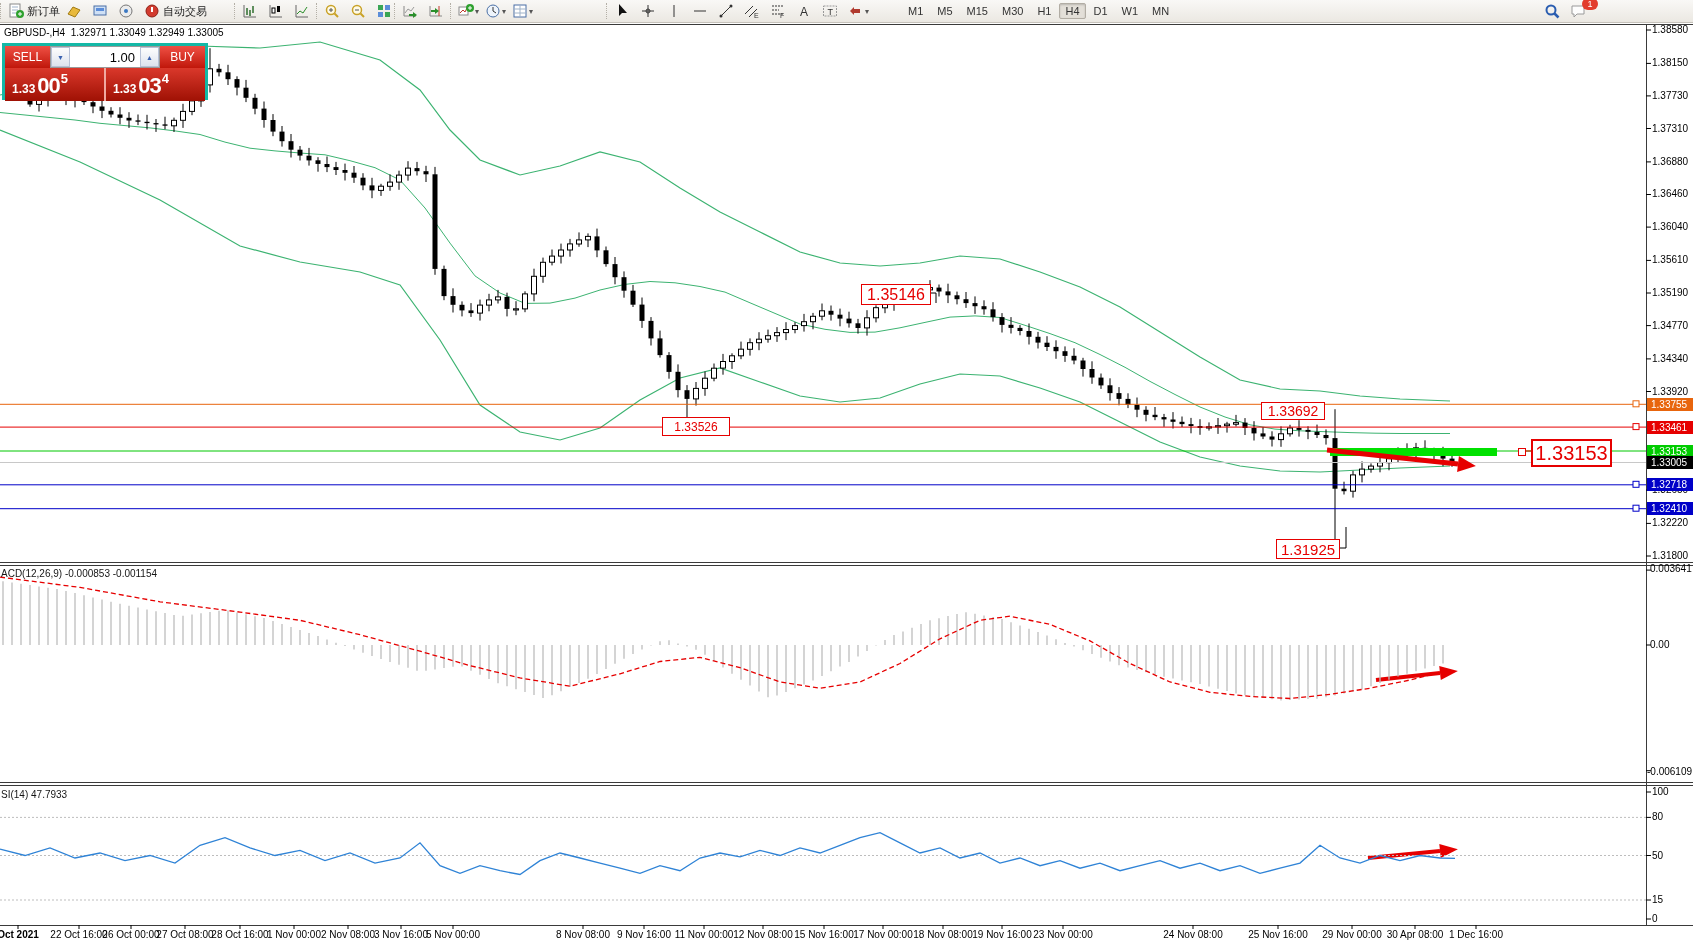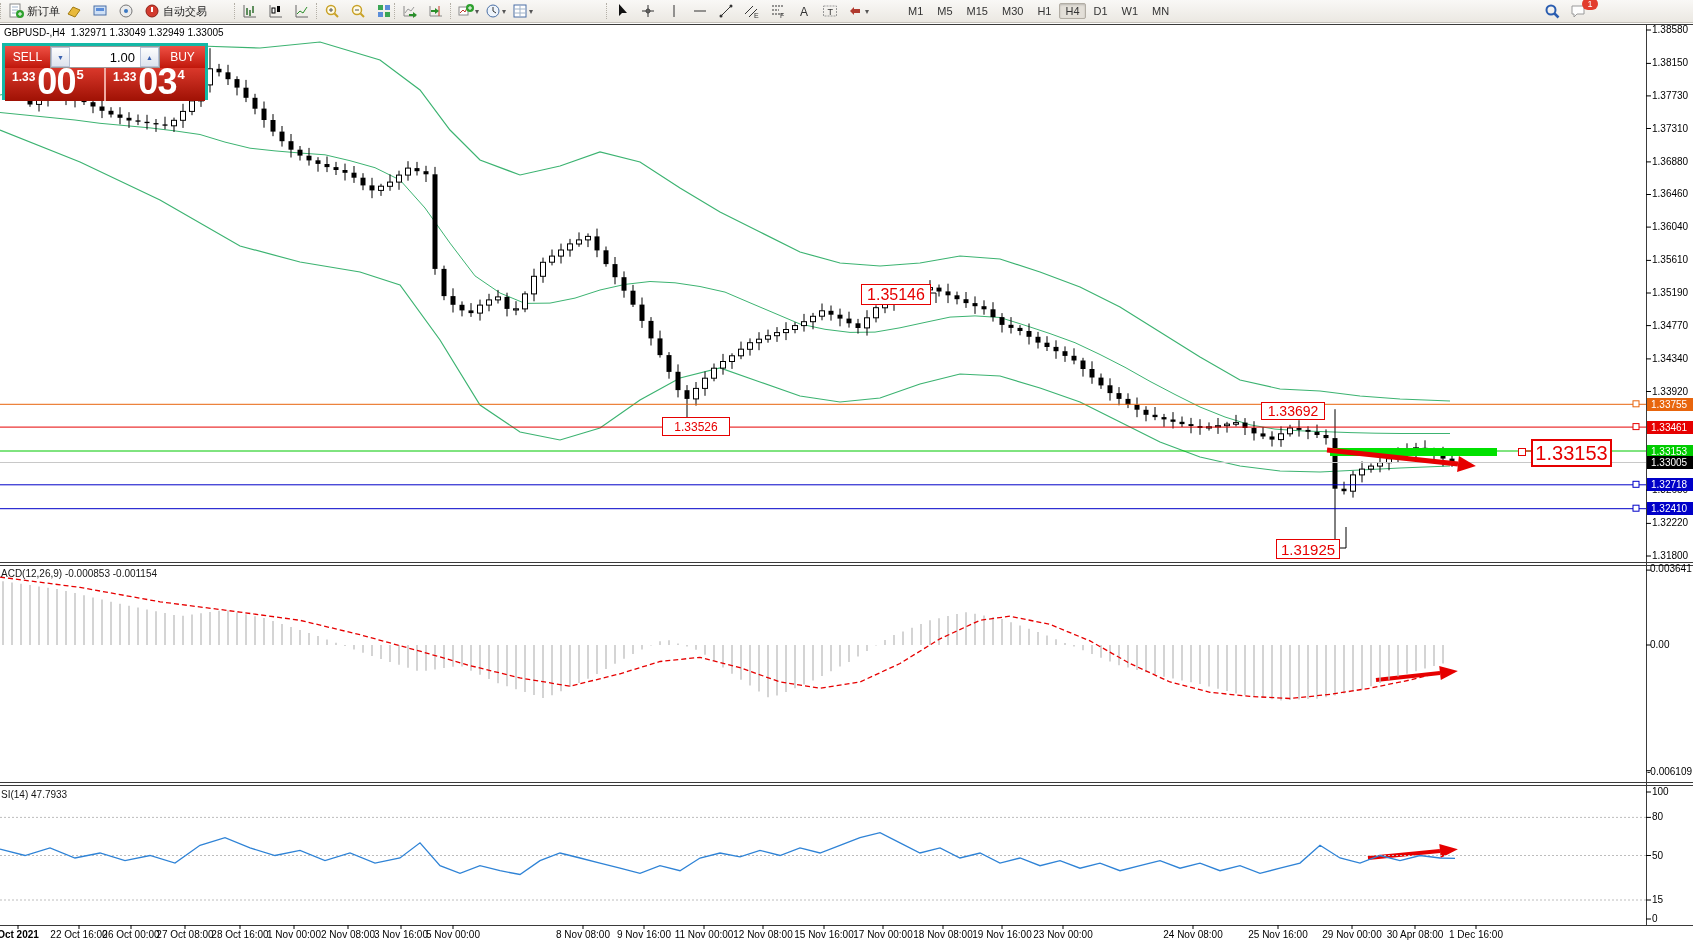"1.33" .oc-tile { align-items: none -> flex-end }
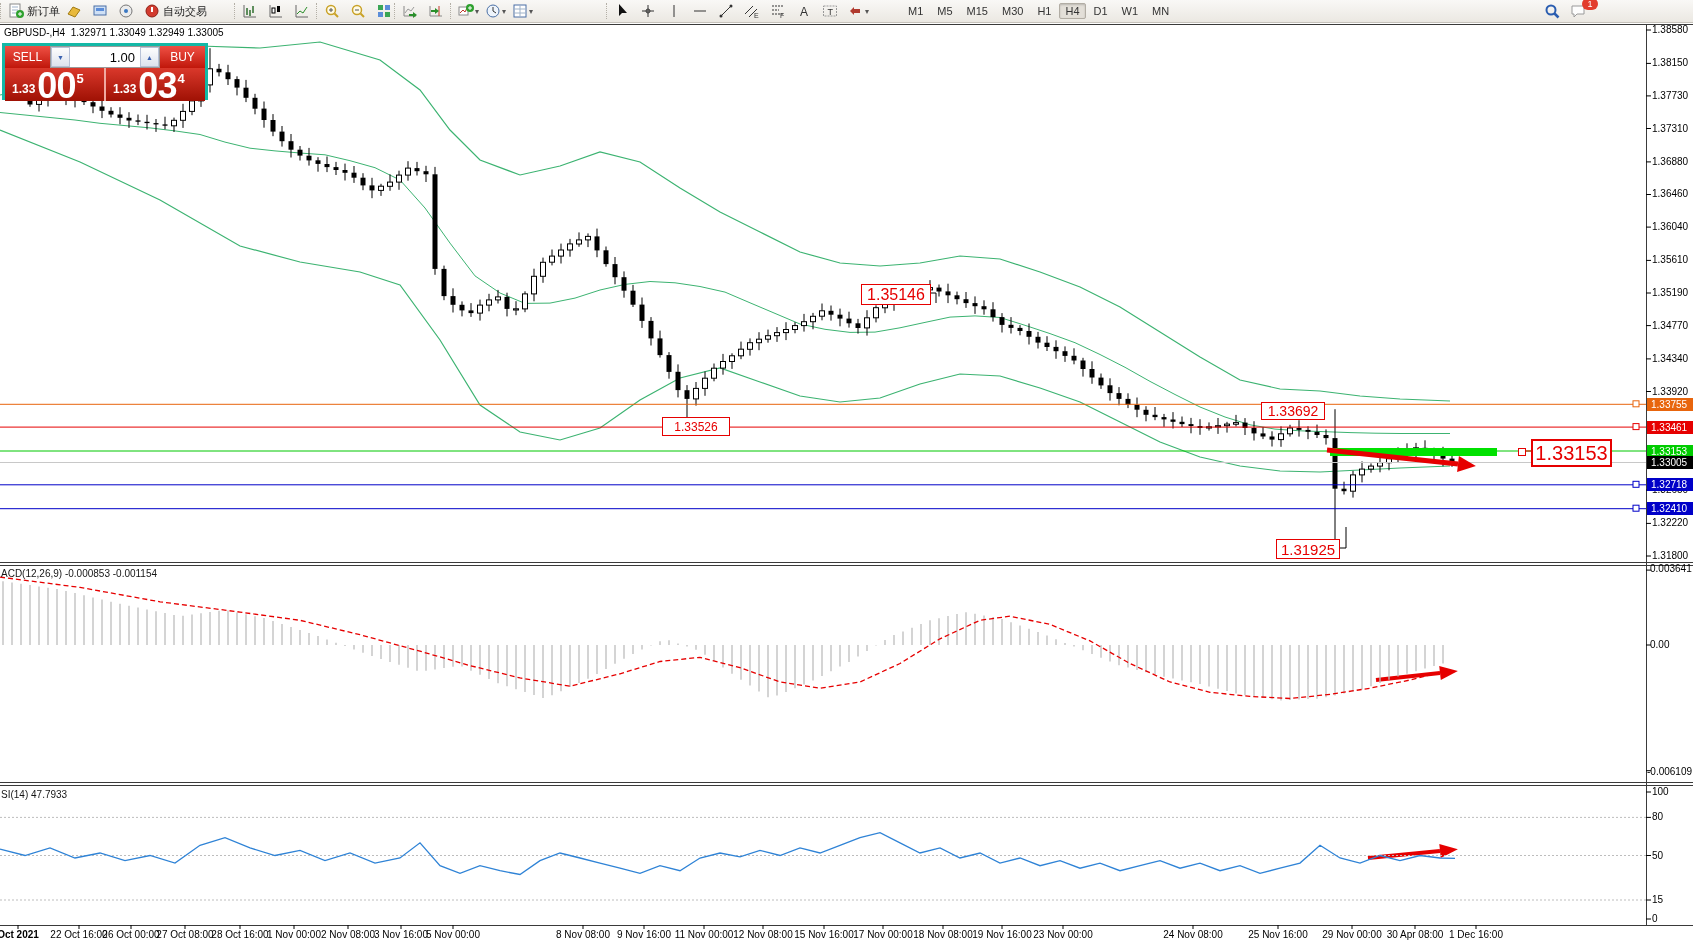"00" .oc-big { font-size: 36px -> 22px }
